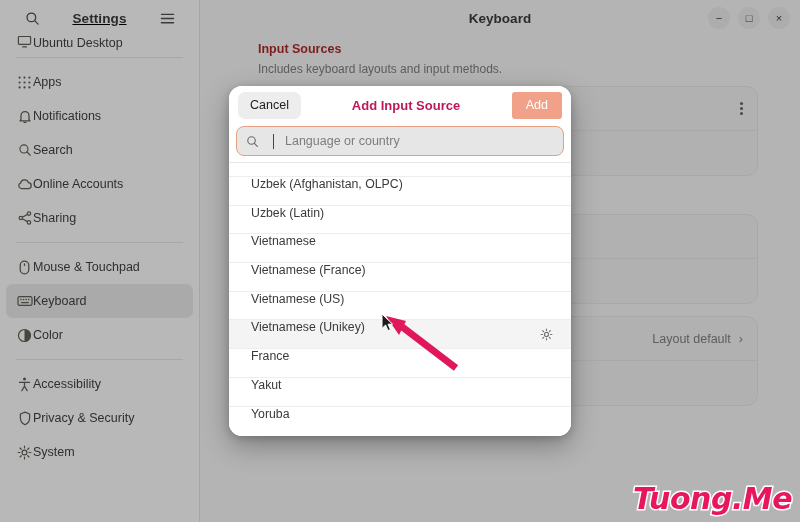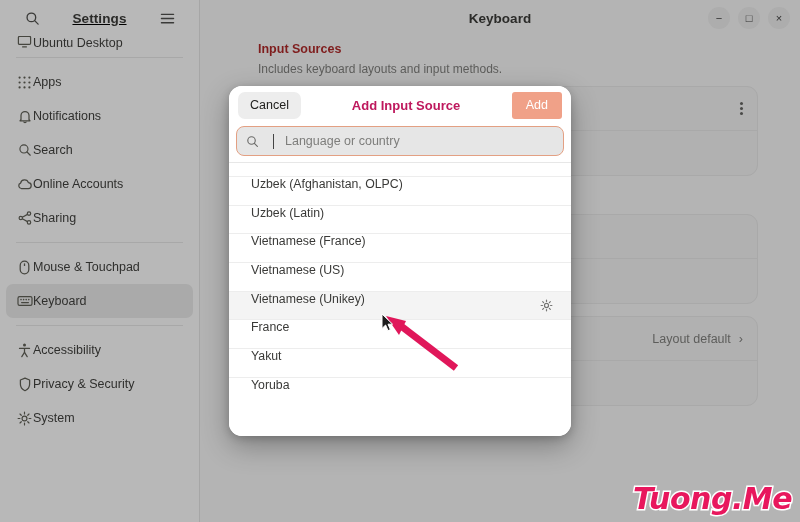"Vietnamese" div.li { html: none -> <div> <span>Vietnamese</span> </div> }
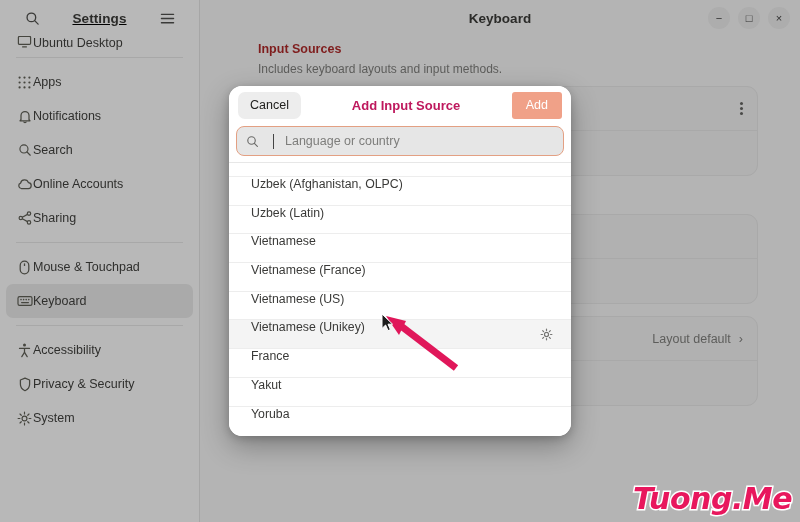"Color" div.sb-item { html: none -> <div> <span> <svg> <circle></circle> <path></path> </svg> </span> <span>Color</span> </div> }
